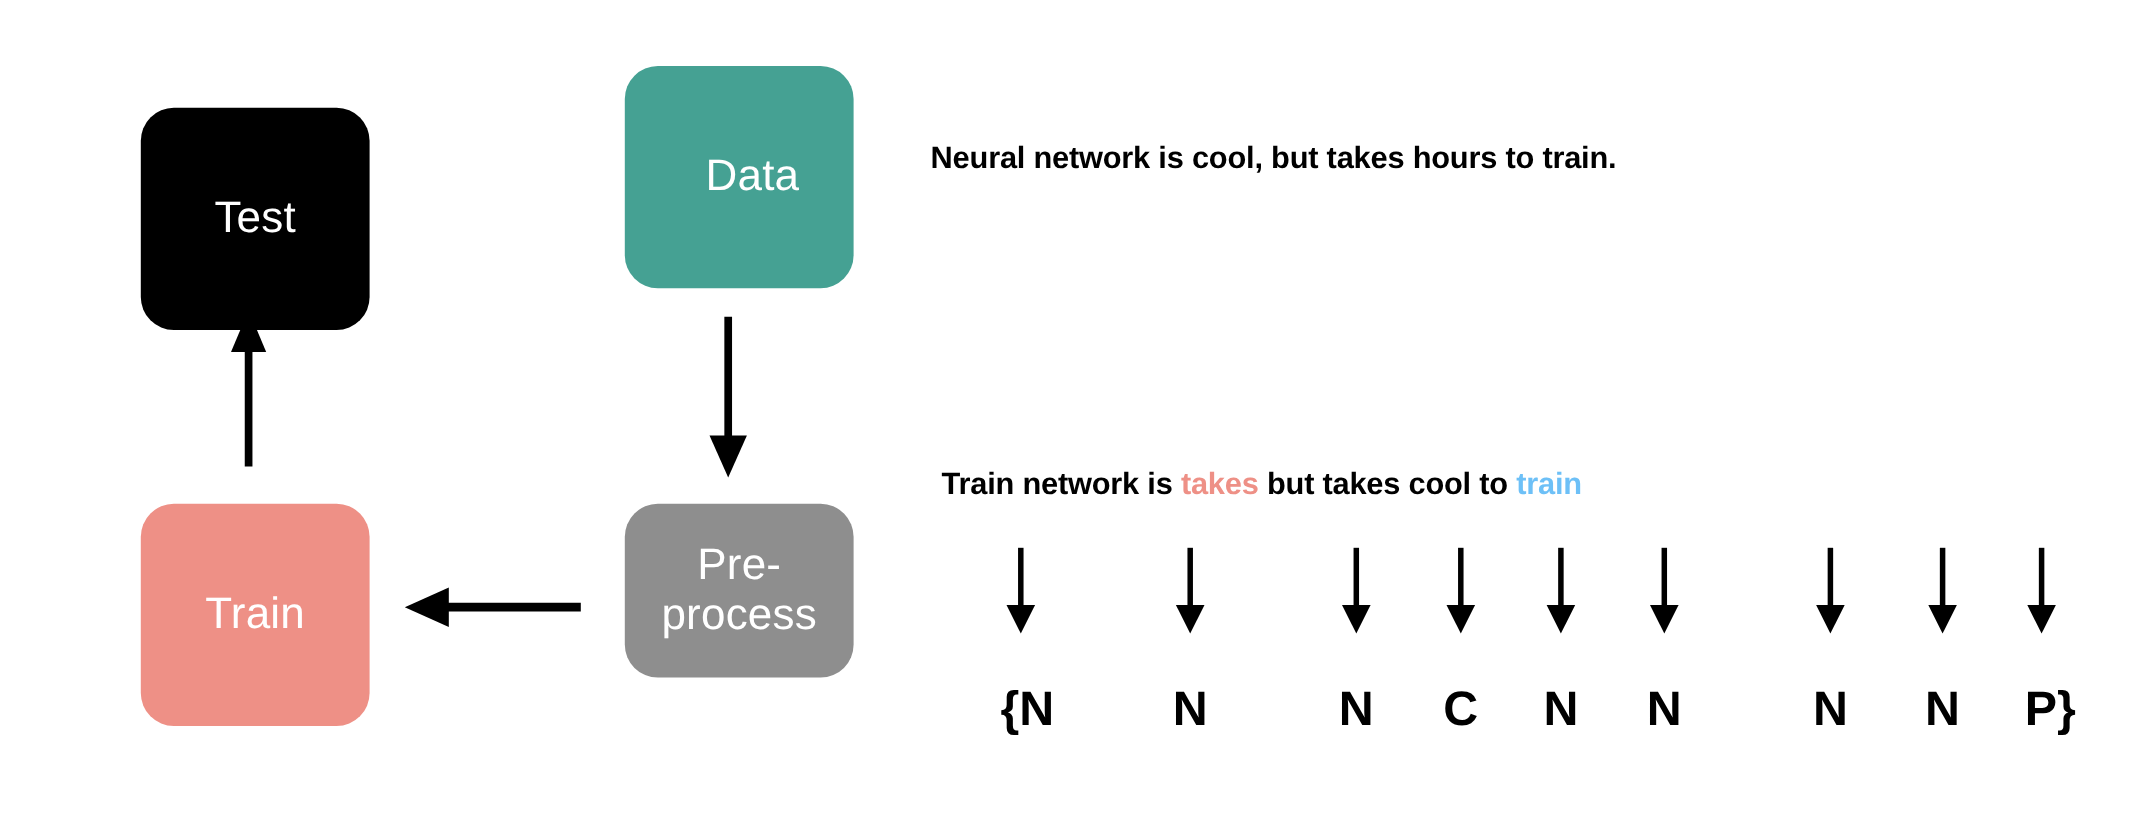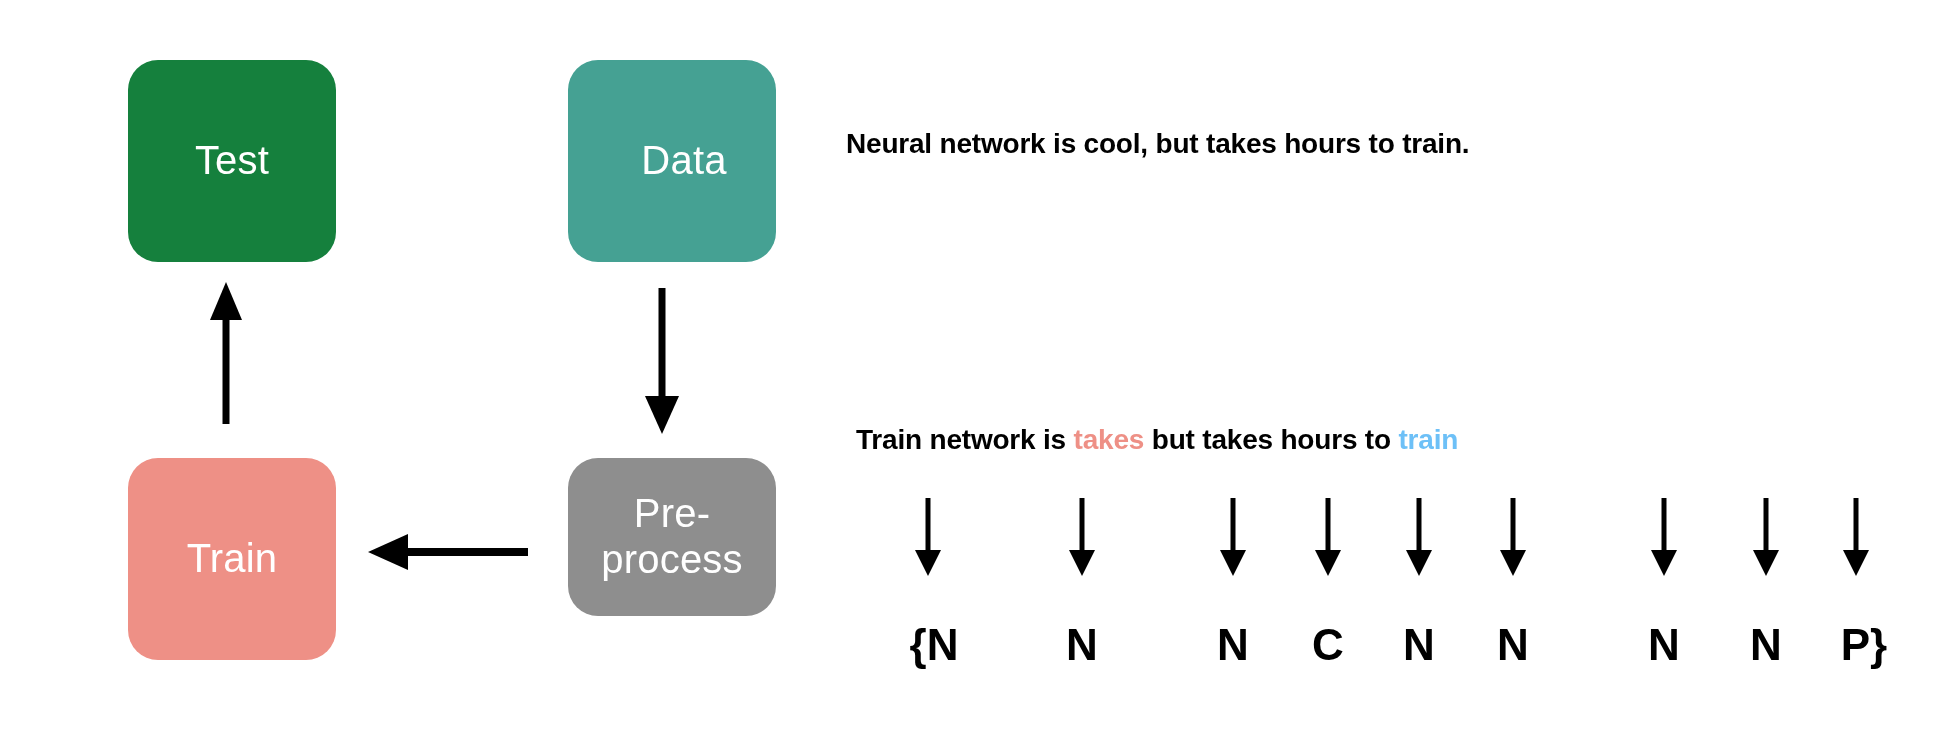"Test" div.node { background: #15803d -> #000000; margin-top: none -> 38px }
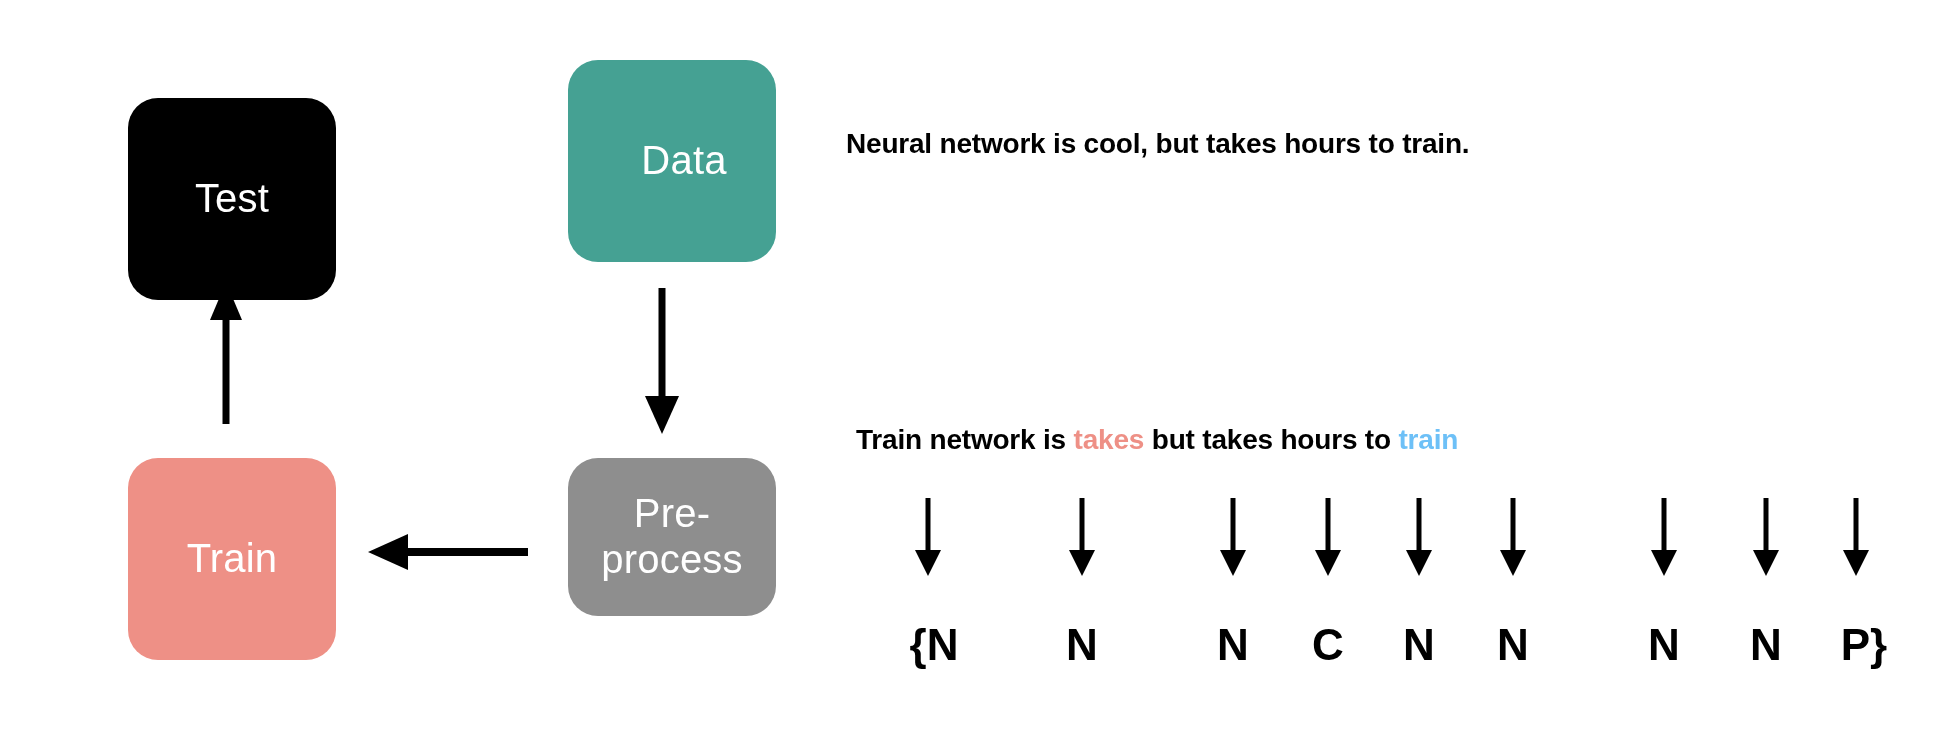"but takes hours to" span { text: hours -> cool }
